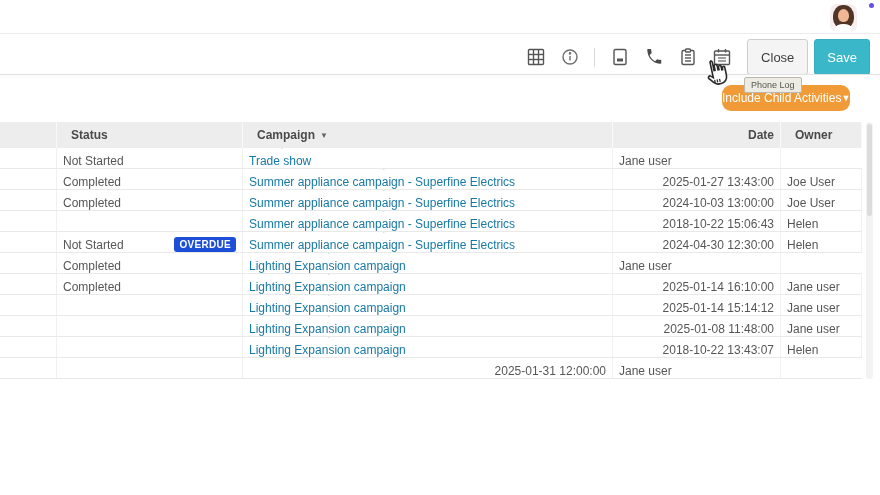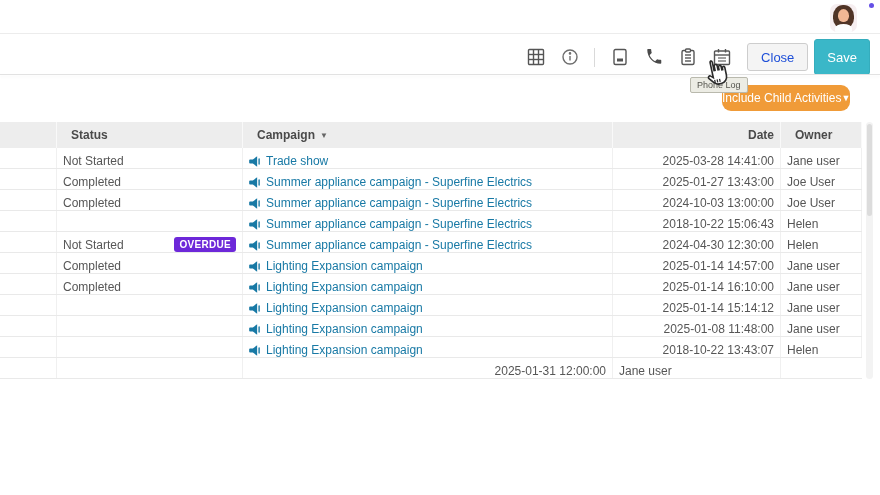"Close" .btn-close { color: #1d4ed8 -> #404040; height: 28px -> 36px }
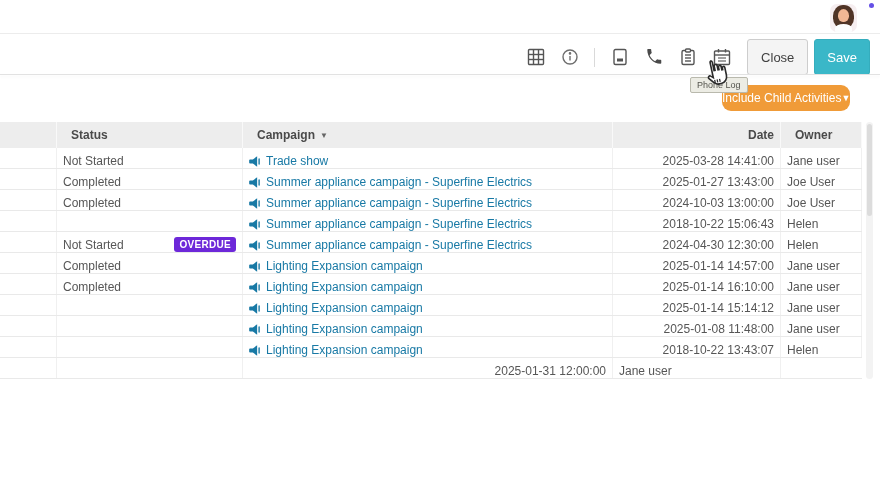"Phone Log" .tooltip { left: 690px -> 744px }
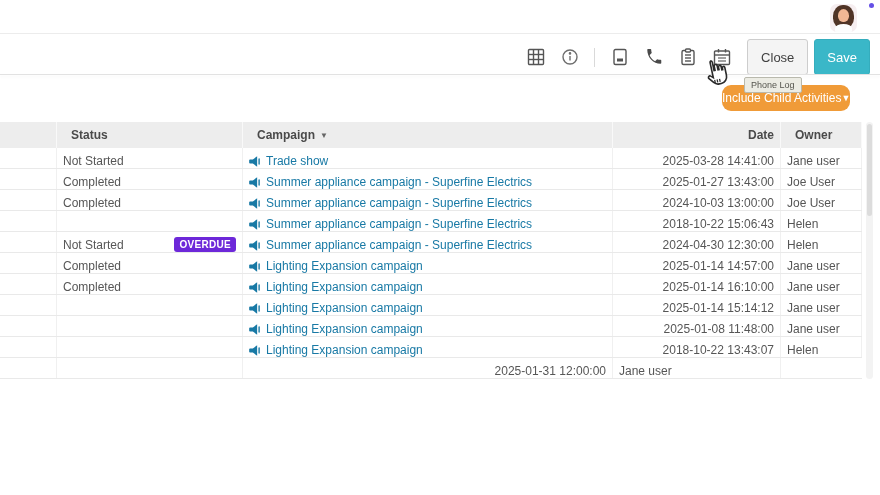"Trade show" .camp-link { flex-direction: none -> column }
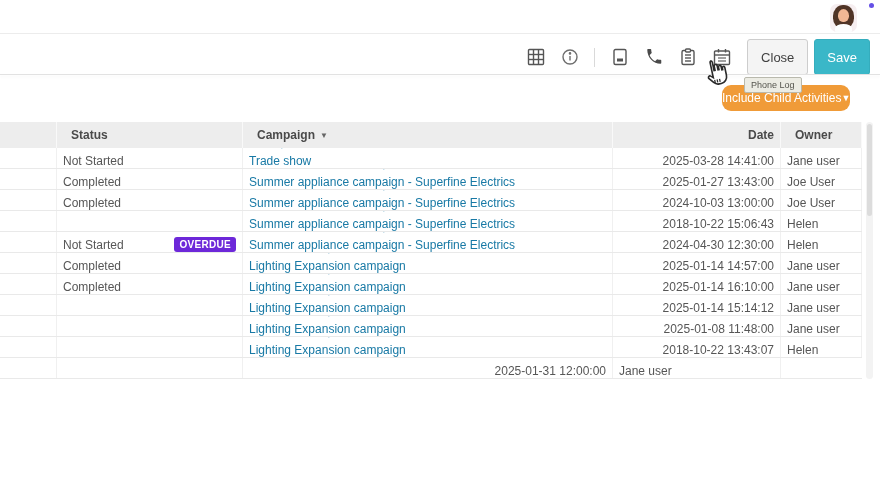"2025-03-28 14:41:00" div.cell { html: <div> <span>2025-03-28 14:41:00</span> </div> -> none }
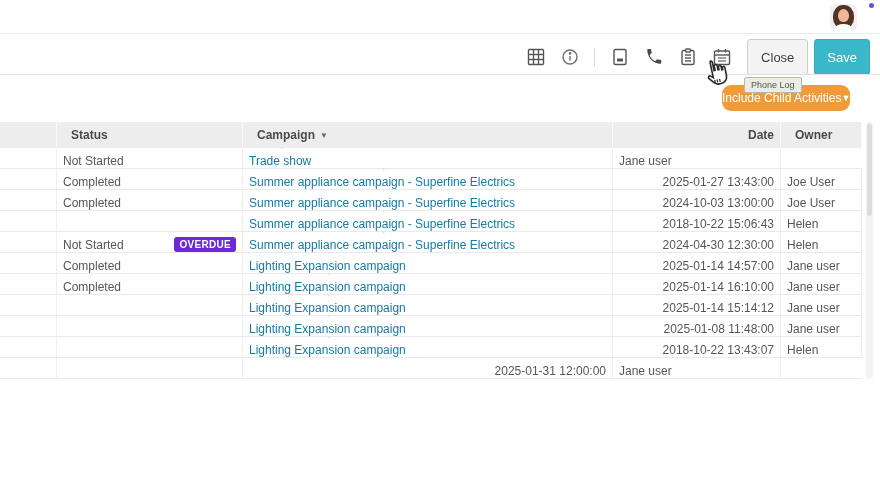"OVERDUE" .badge { background: #6d28d9 -> #1d4ed8 }
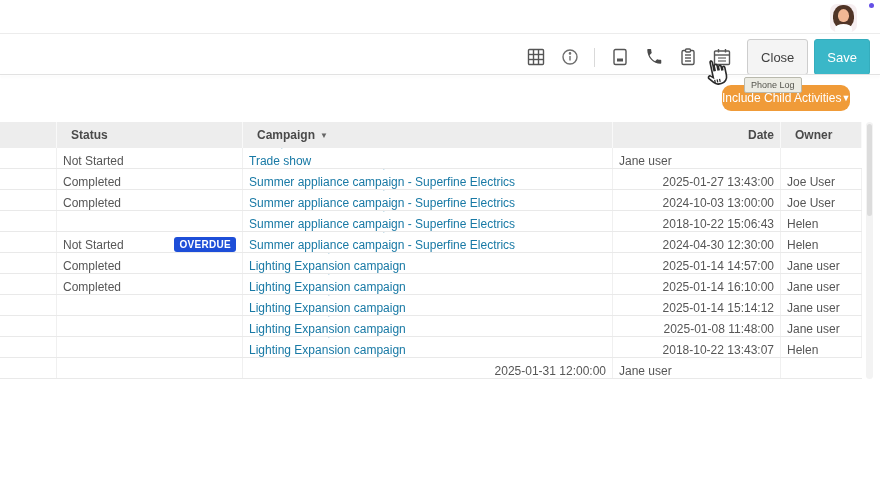"2025-01-14 14:57:00" div.cell { html: <div> <span>2025-01-14 14:57:00</span> </div> -> none }
